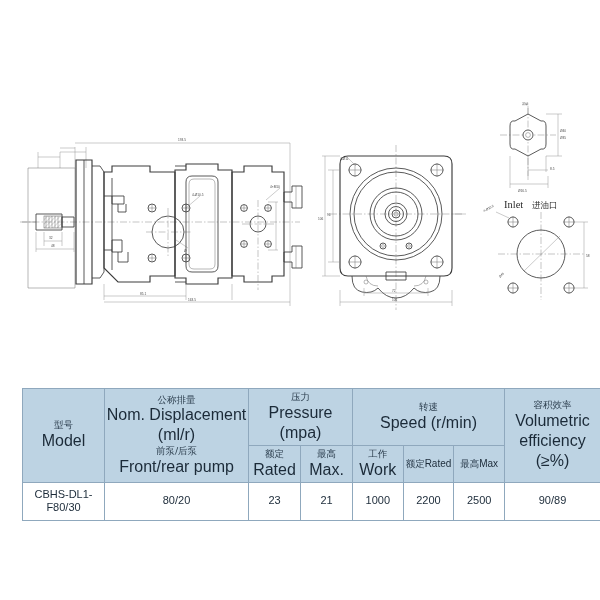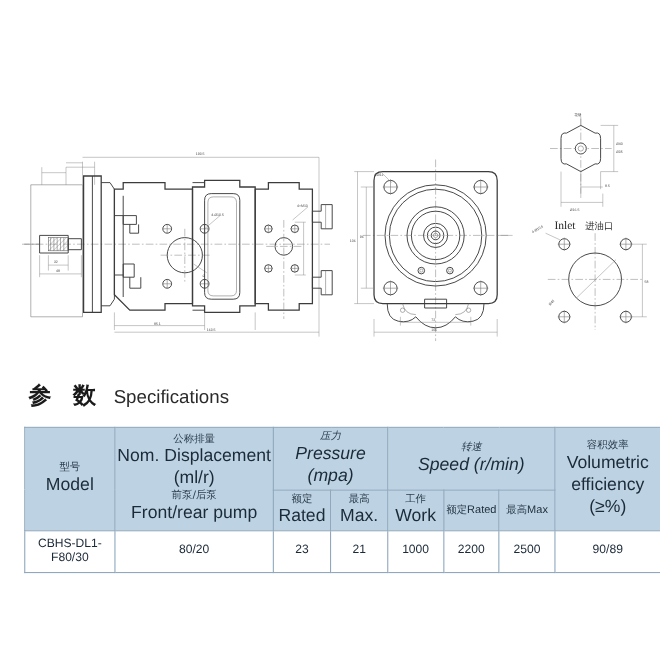"参 数" div { html: <div> <span>参 数</span> <span>Specifications</span> </div> -> none }
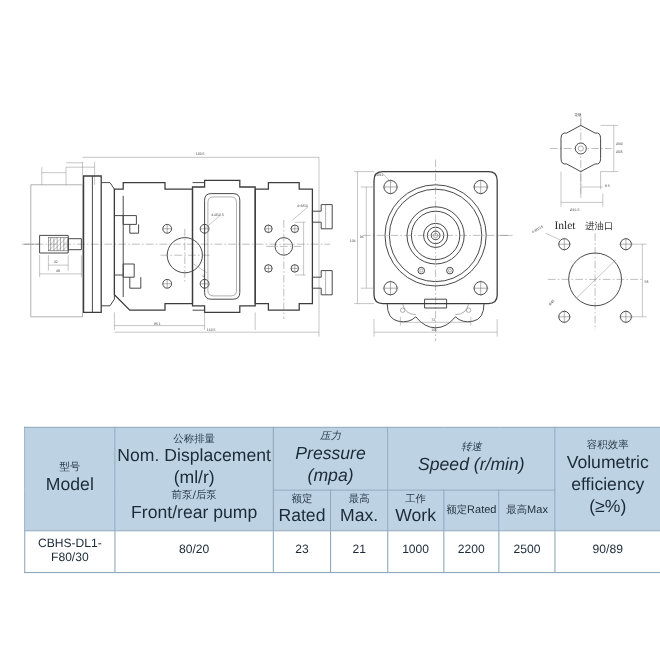"压力" .h-short { font-style: italic -> none }
